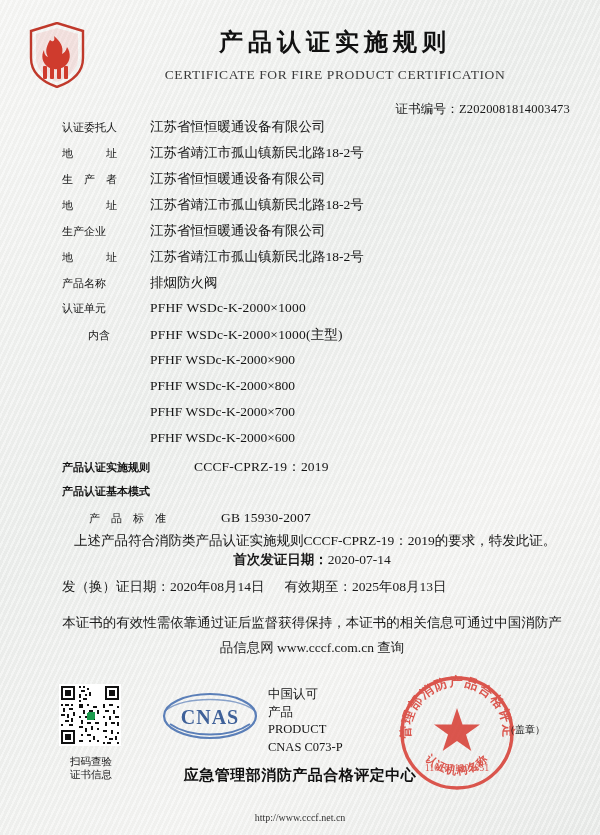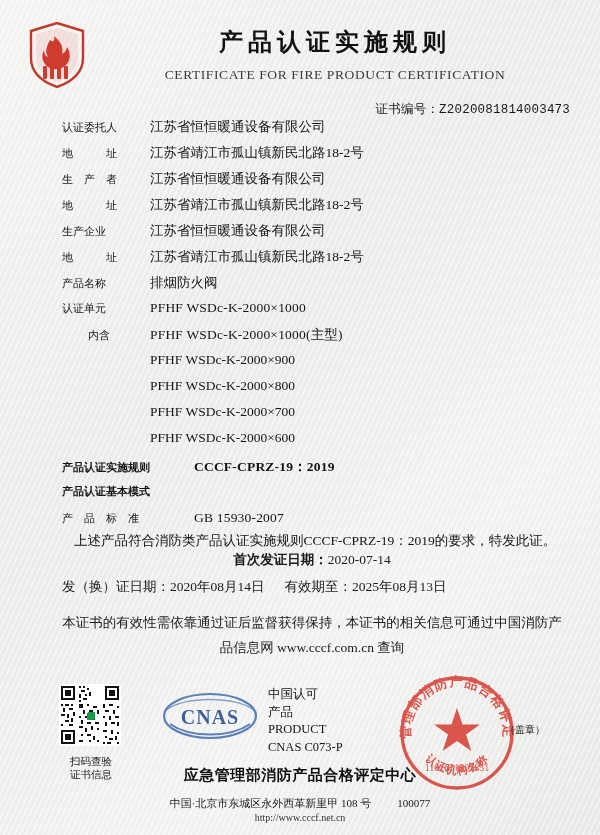"证书编号：Z2020081814003473" .cert-no { font-family: Liberation Mono, monospace -> none }
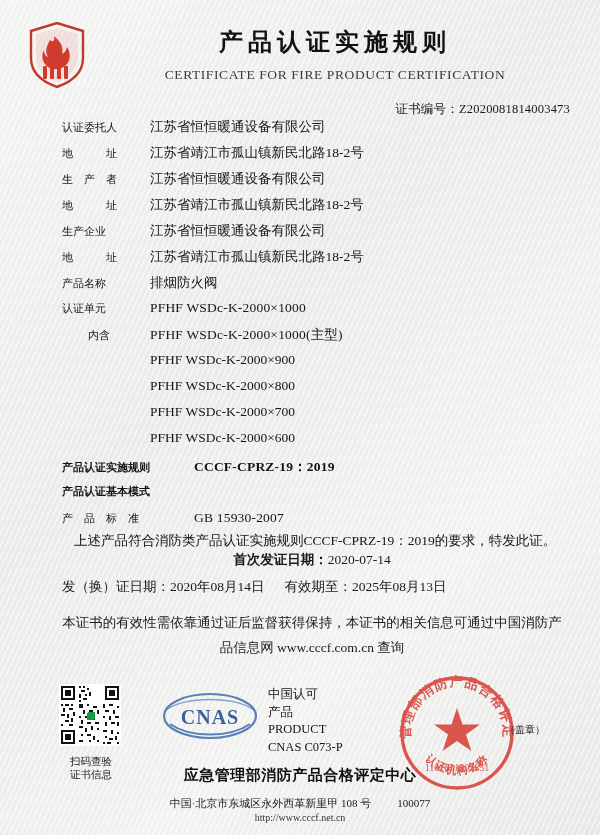"CCCF-CPRZ-19：2019" div.val { font-weight: bold -> normal }
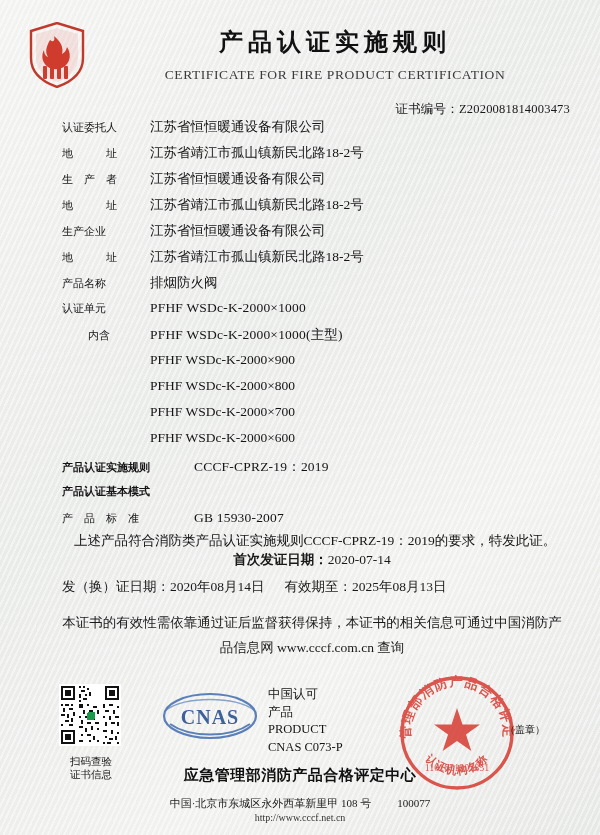"产 品 标 准" div.lbl { margin-left: none -> 27px }
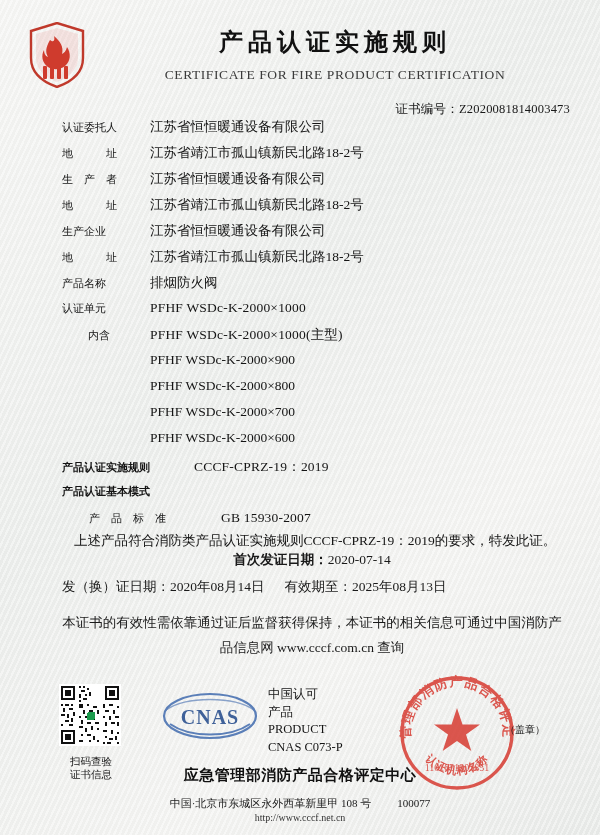"中国·北京市东城区永外西革新里甲 108 号 100077" div.addr { html: <div> <span>中国·北京市东城区永外西革新里甲 108 号</span><span>100077</span> </div> -> none }
